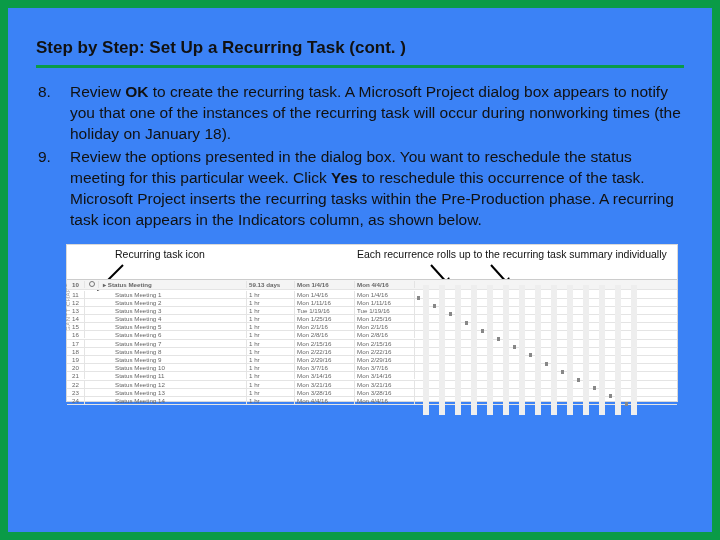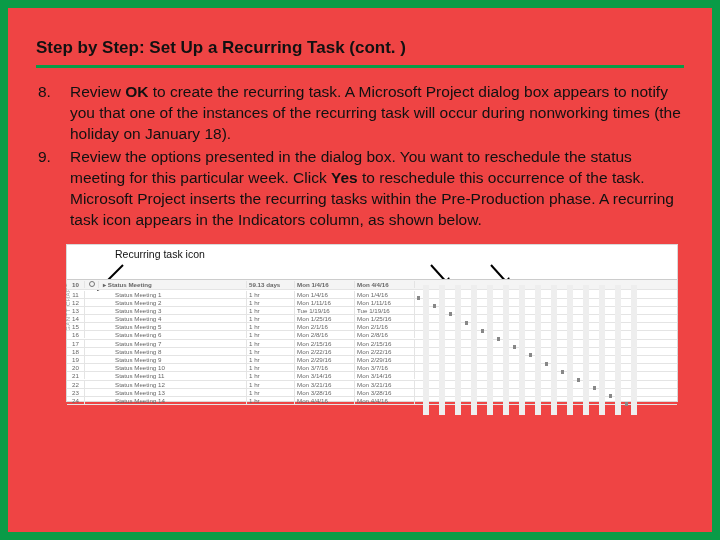"Step by Step: Set Up" .slide { background: #ef4444 -> #3b82f6 }
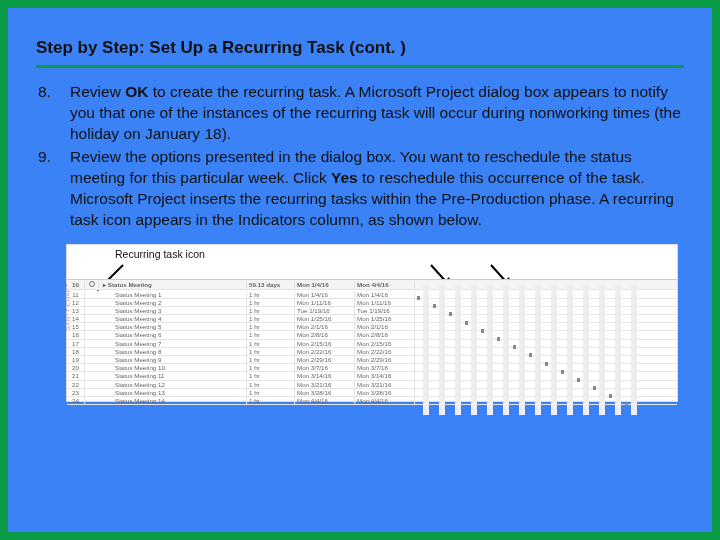"Each recurrence rolls up to" div.lab2 { html: none -> <div>Each recurrence rolls up to the recurring task summary individually</div> }
